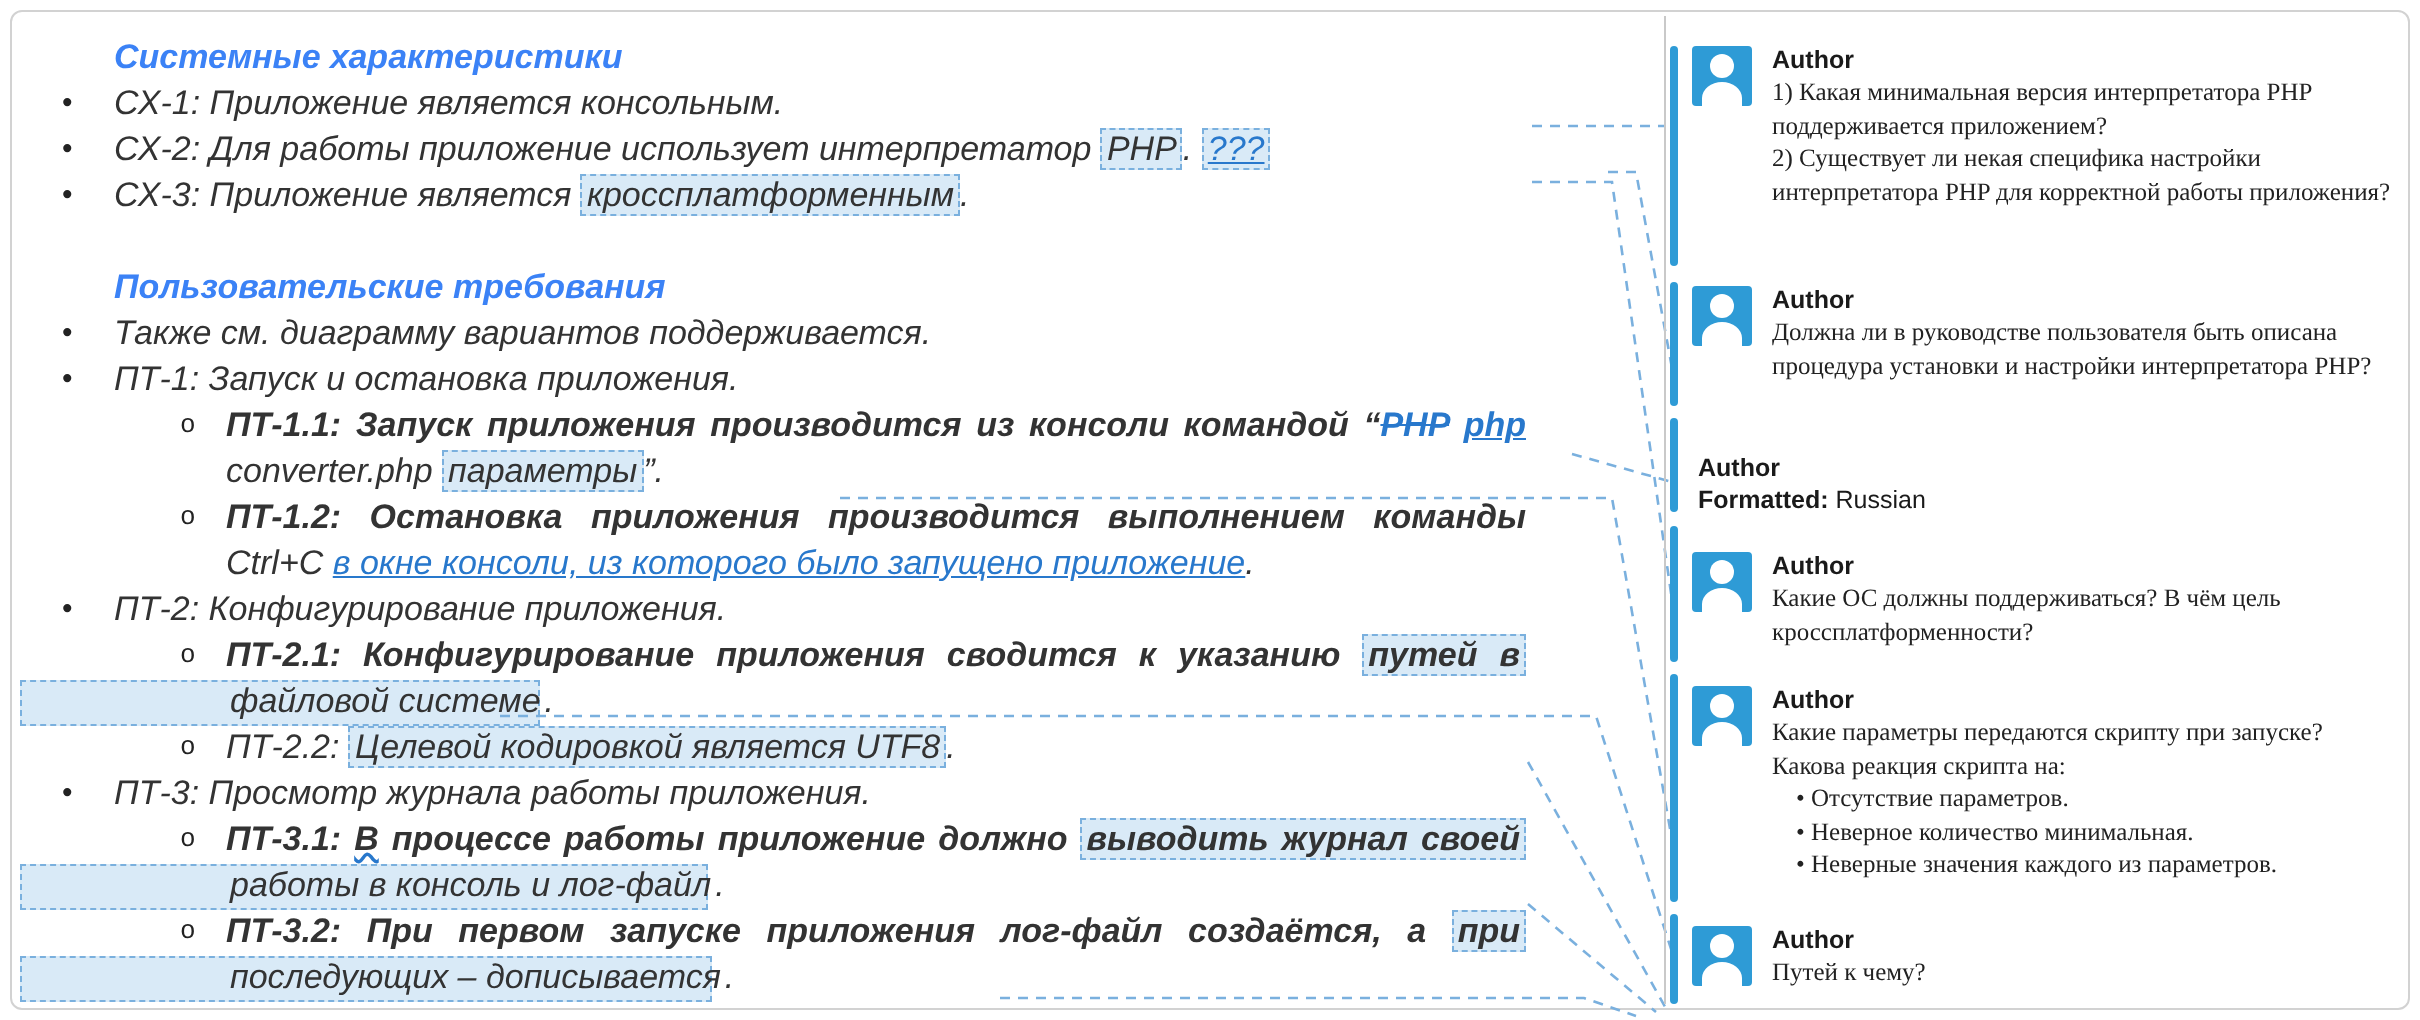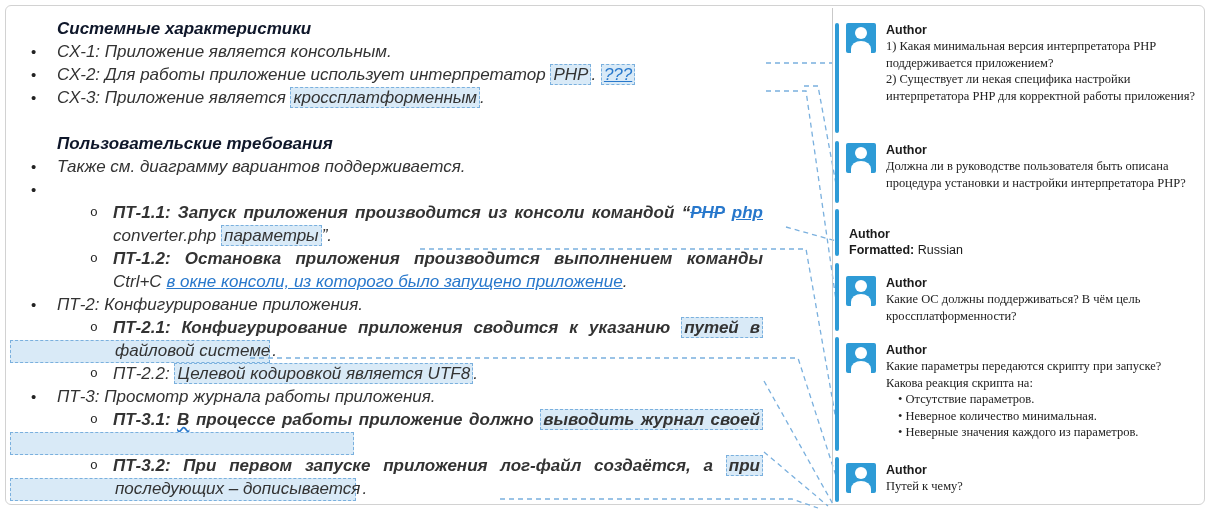"Системные характеристики" .hd { color: #0f172a -> #3b82f6 }
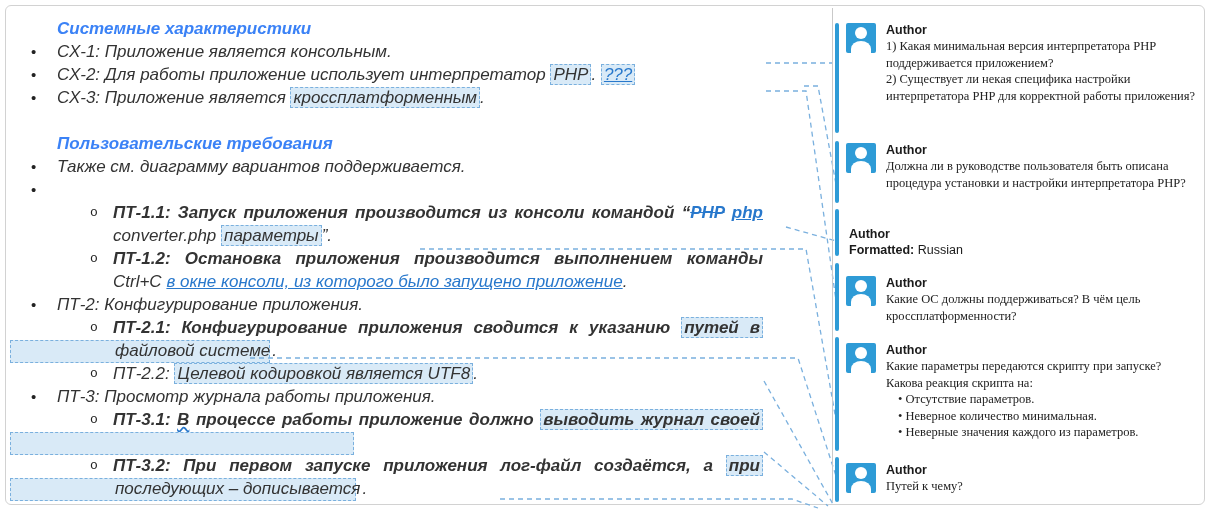"ПТ-1: Запуск и остановка приложения." div.ln { html: none -> <div>ПТ-1: Запуск и остановка приложения.</div> }
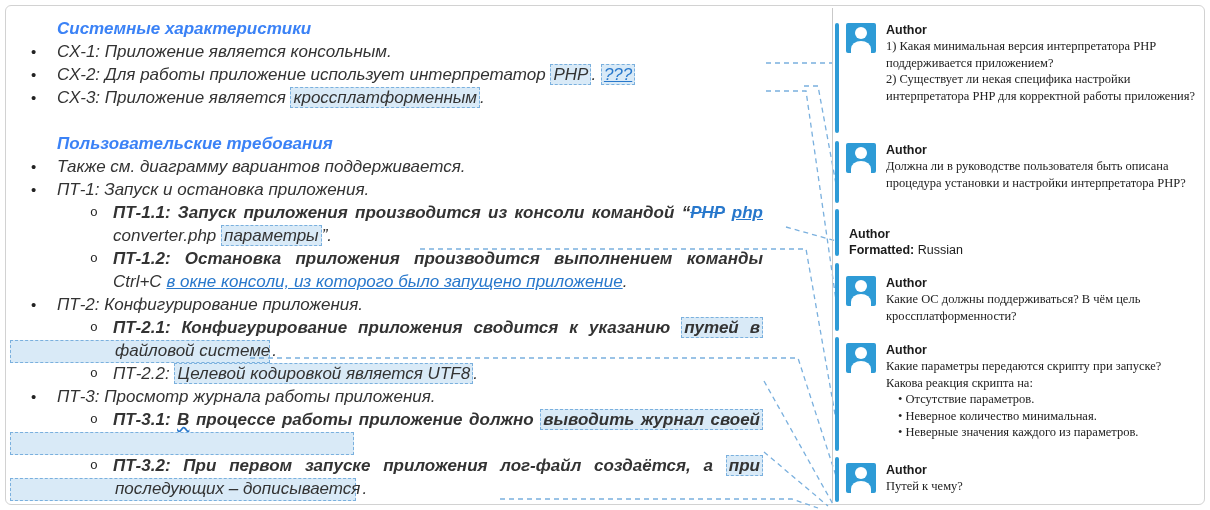"работы в консоль и лог-файл." div.ln { html: none -> <div><span>работы в консоль и лог-файл</span><span>.</span></div> }
